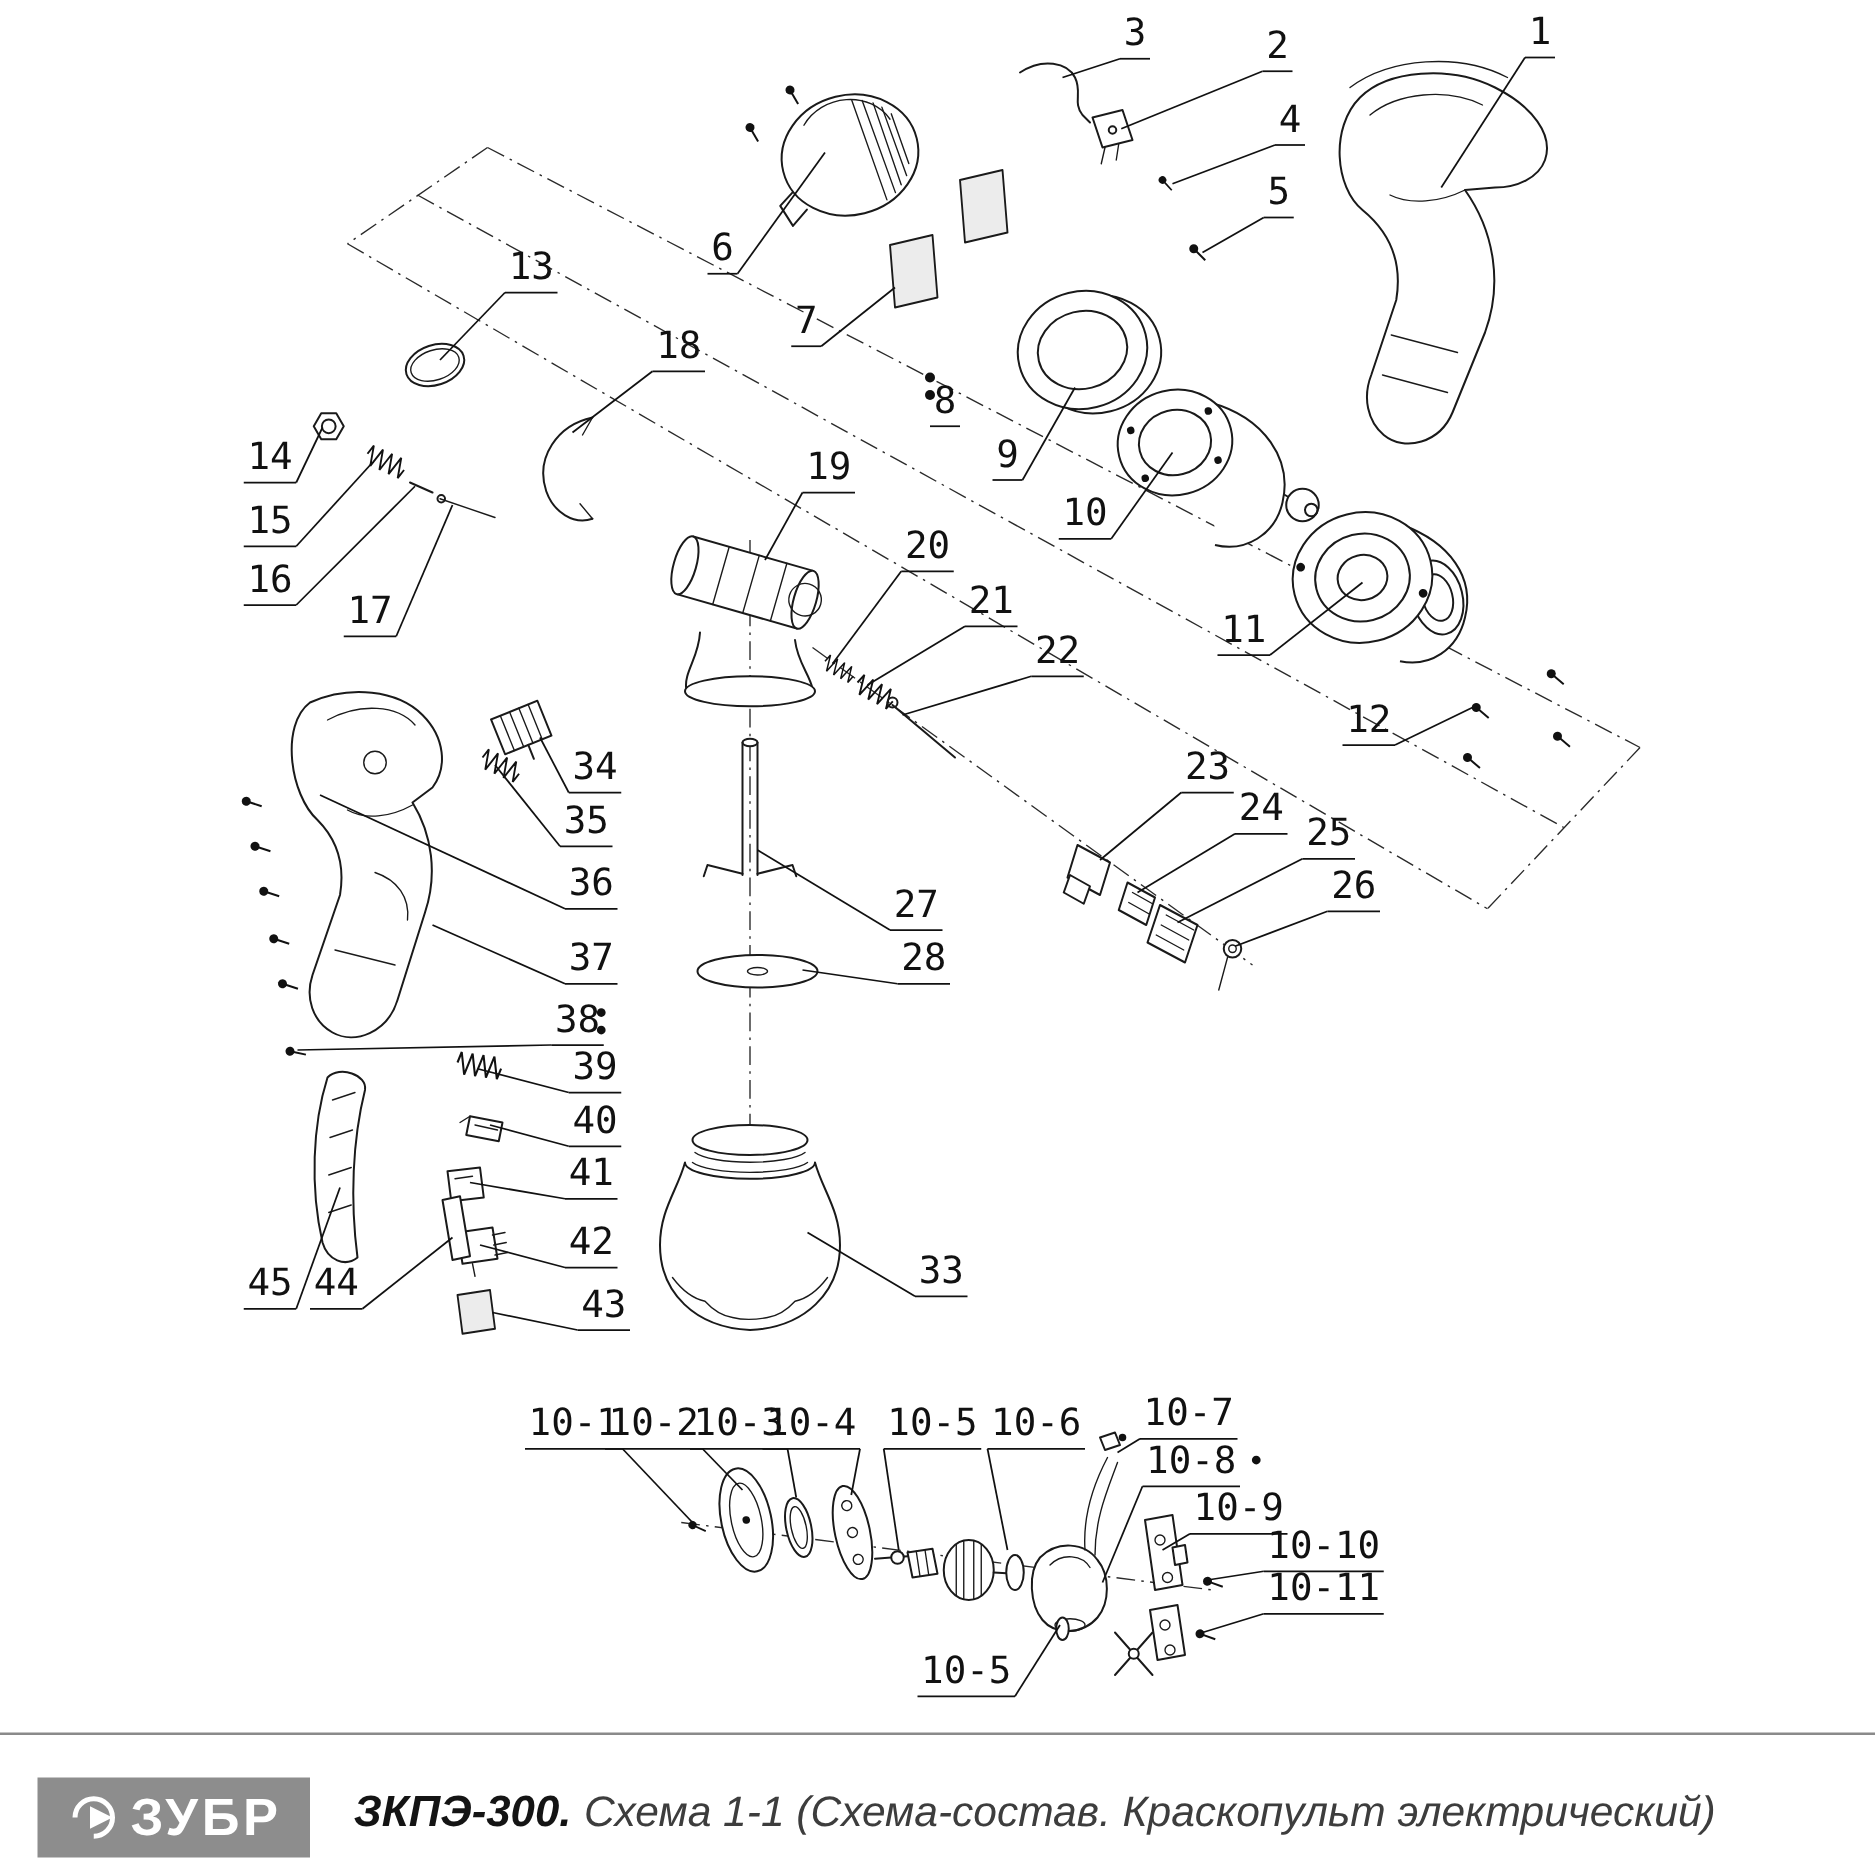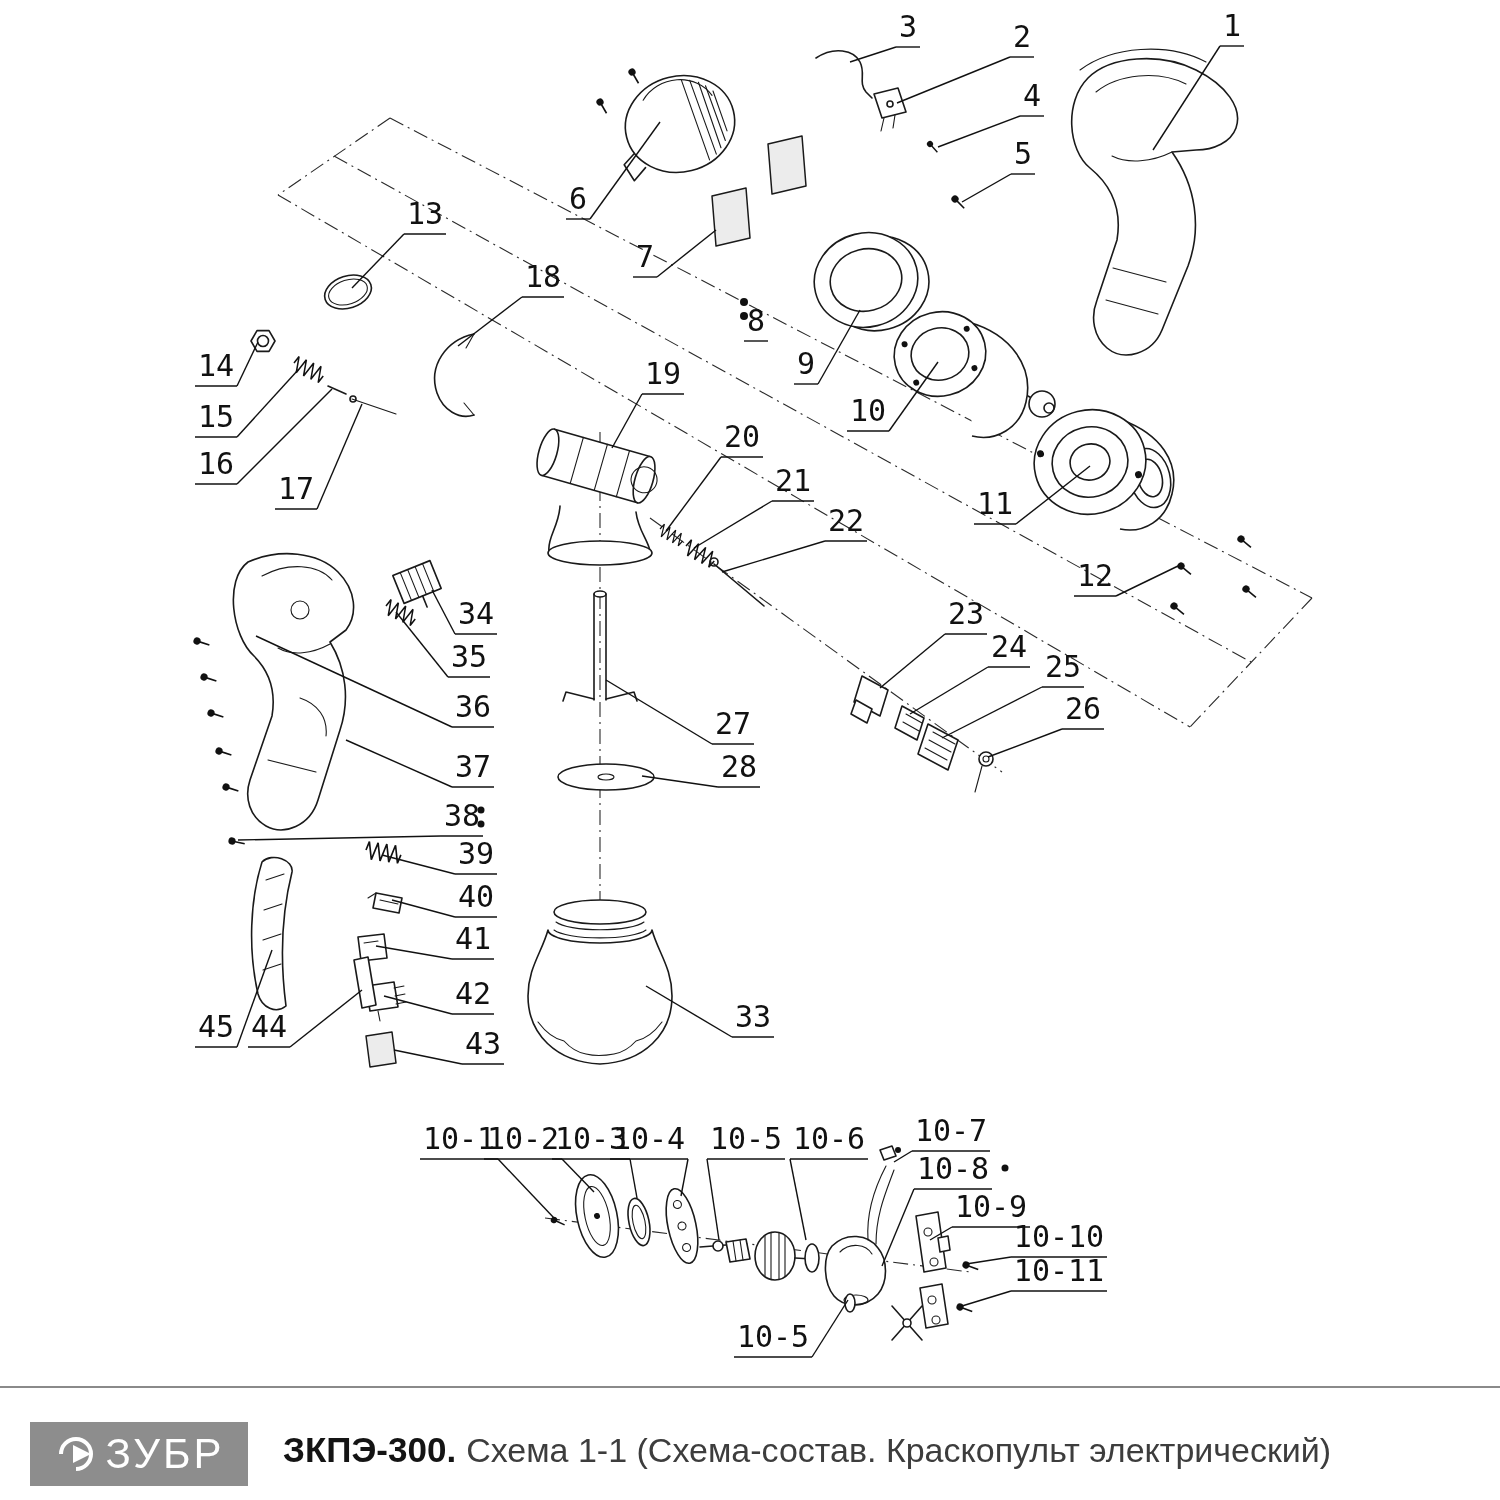"ЗУБР" .logo-text { font-weight: normal -> bold }
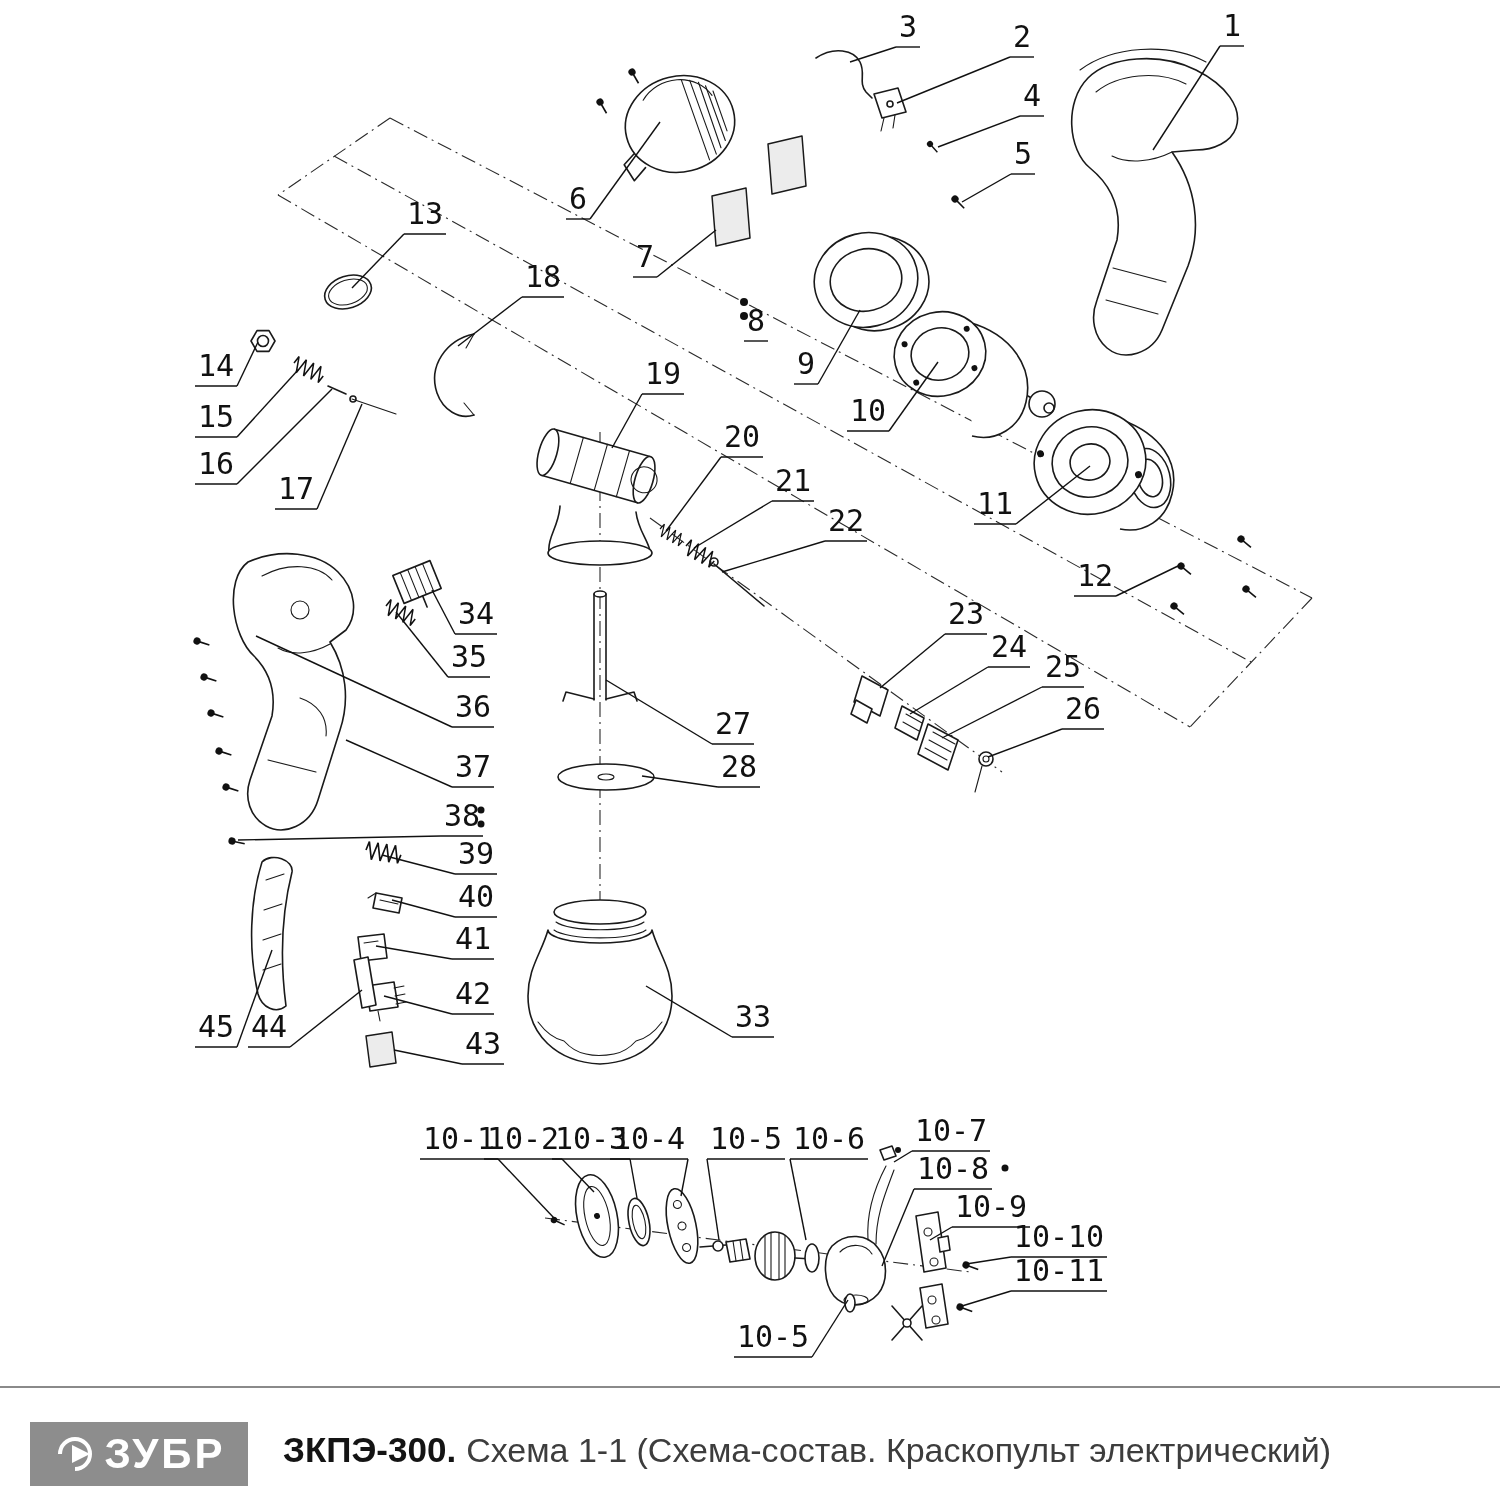"ЗКПЭ-300. Схема 1-1 (Схема-состав." .caption { font-style: none -> italic }
